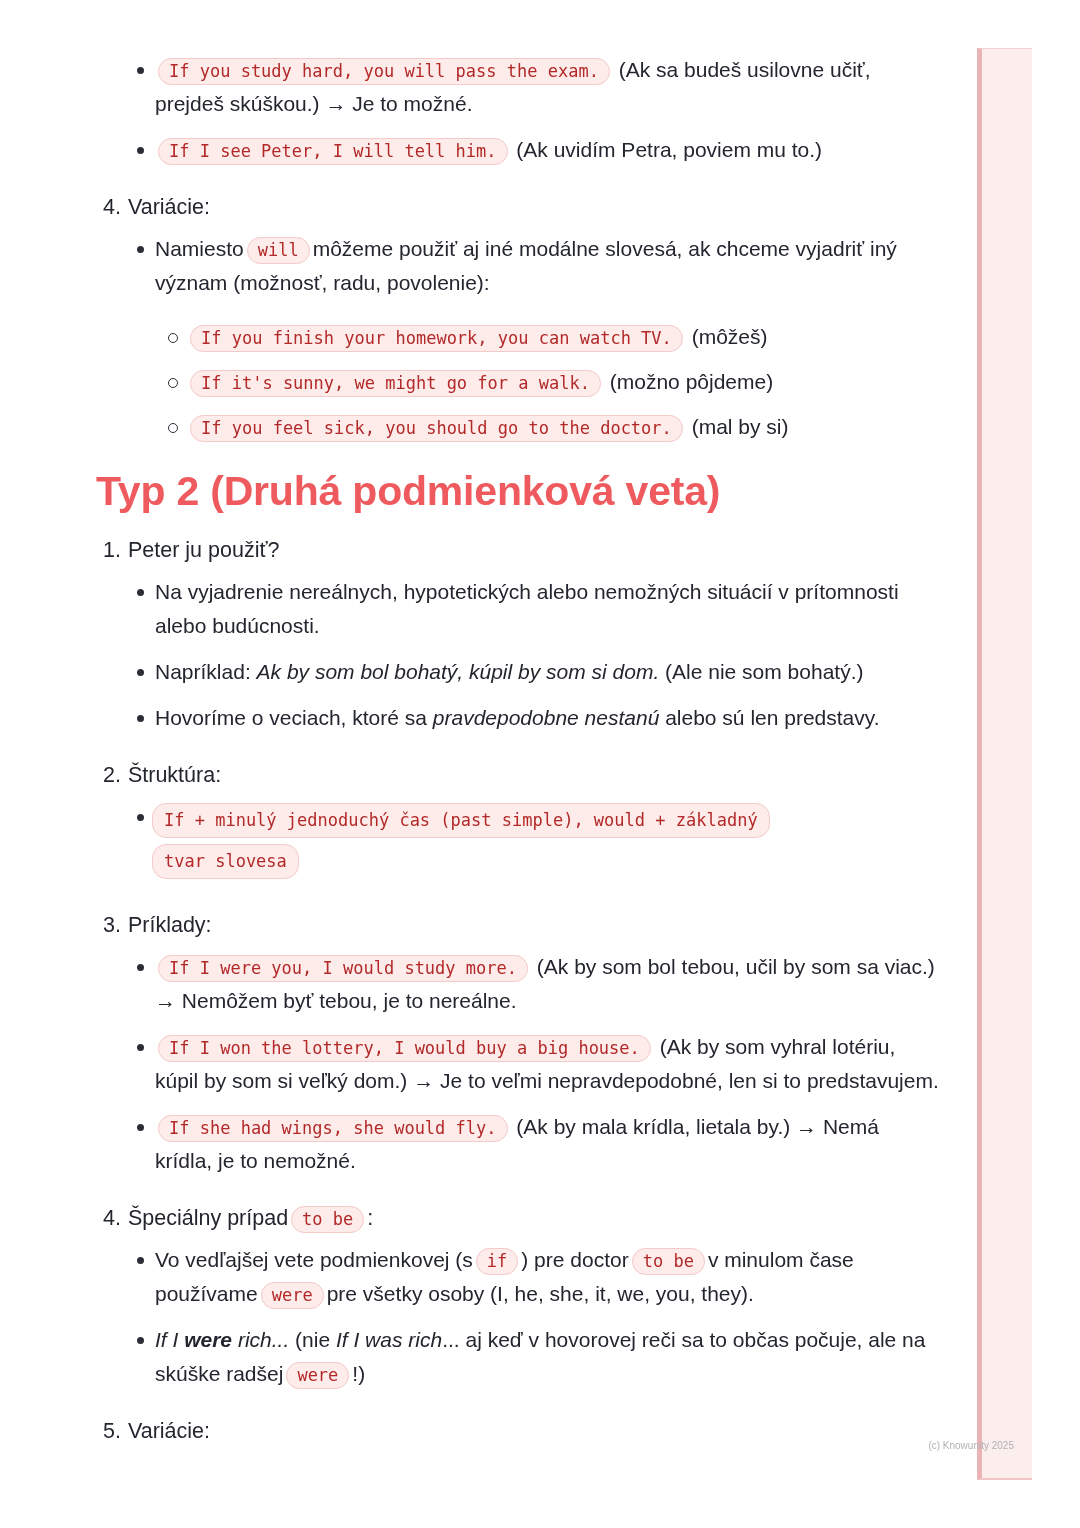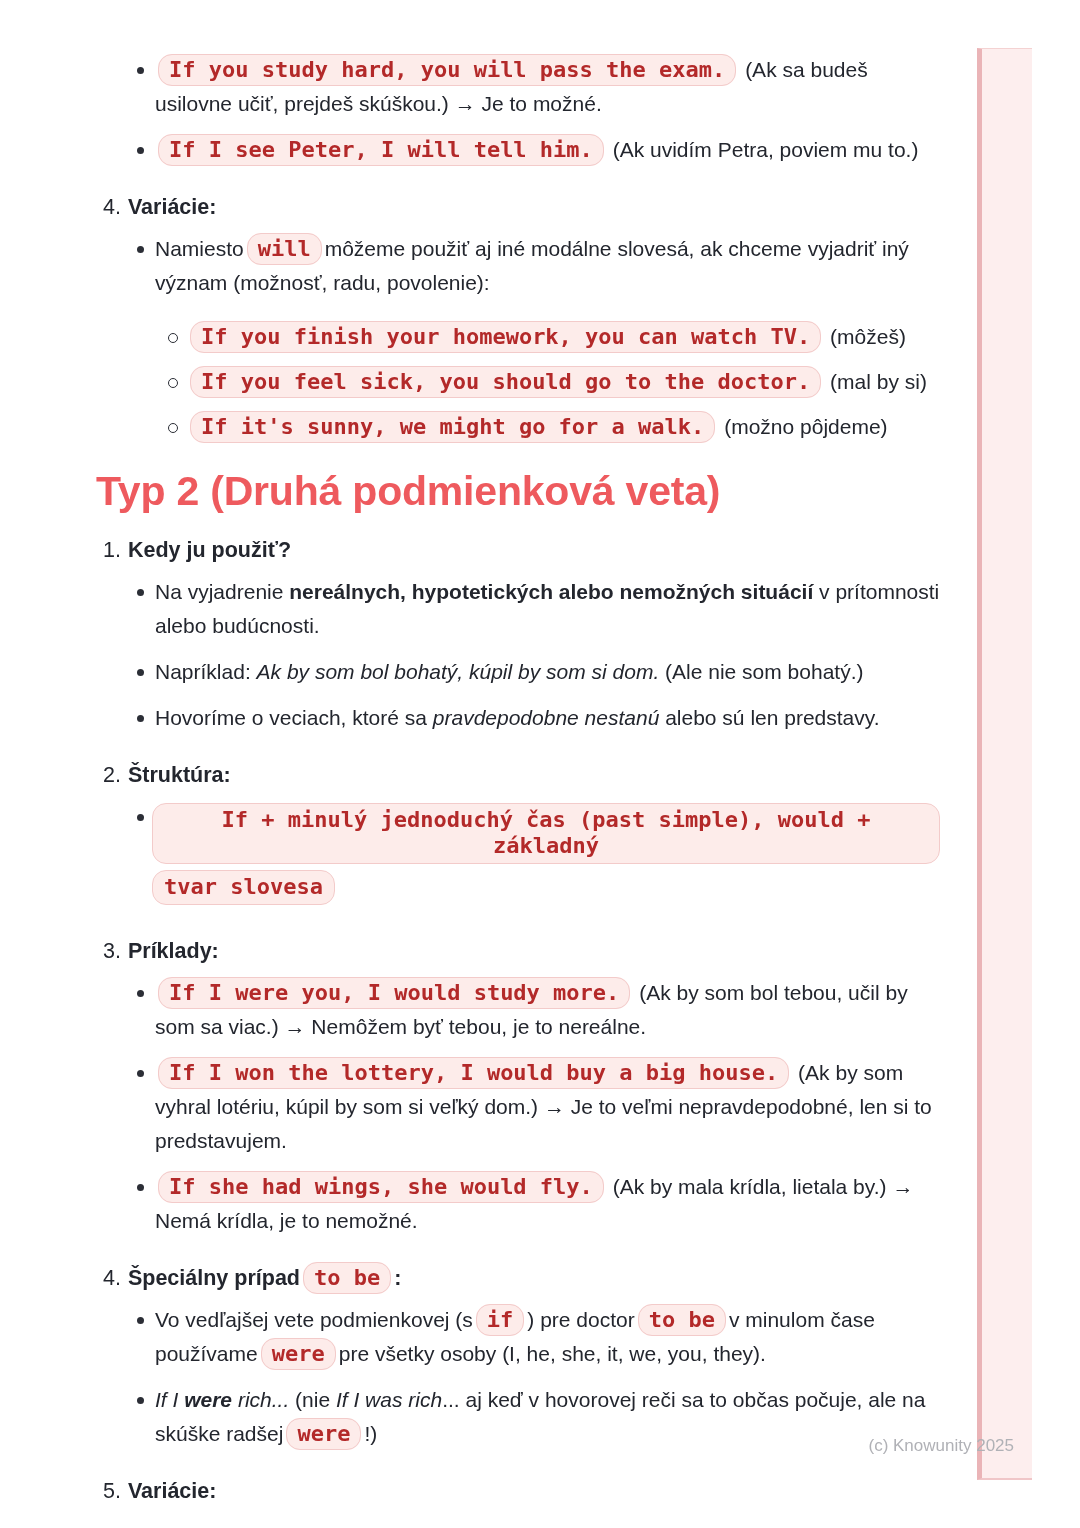"If you study hard, you" .chip { font-size: 22px -> 17px; font-weight: 700 -> 400 }
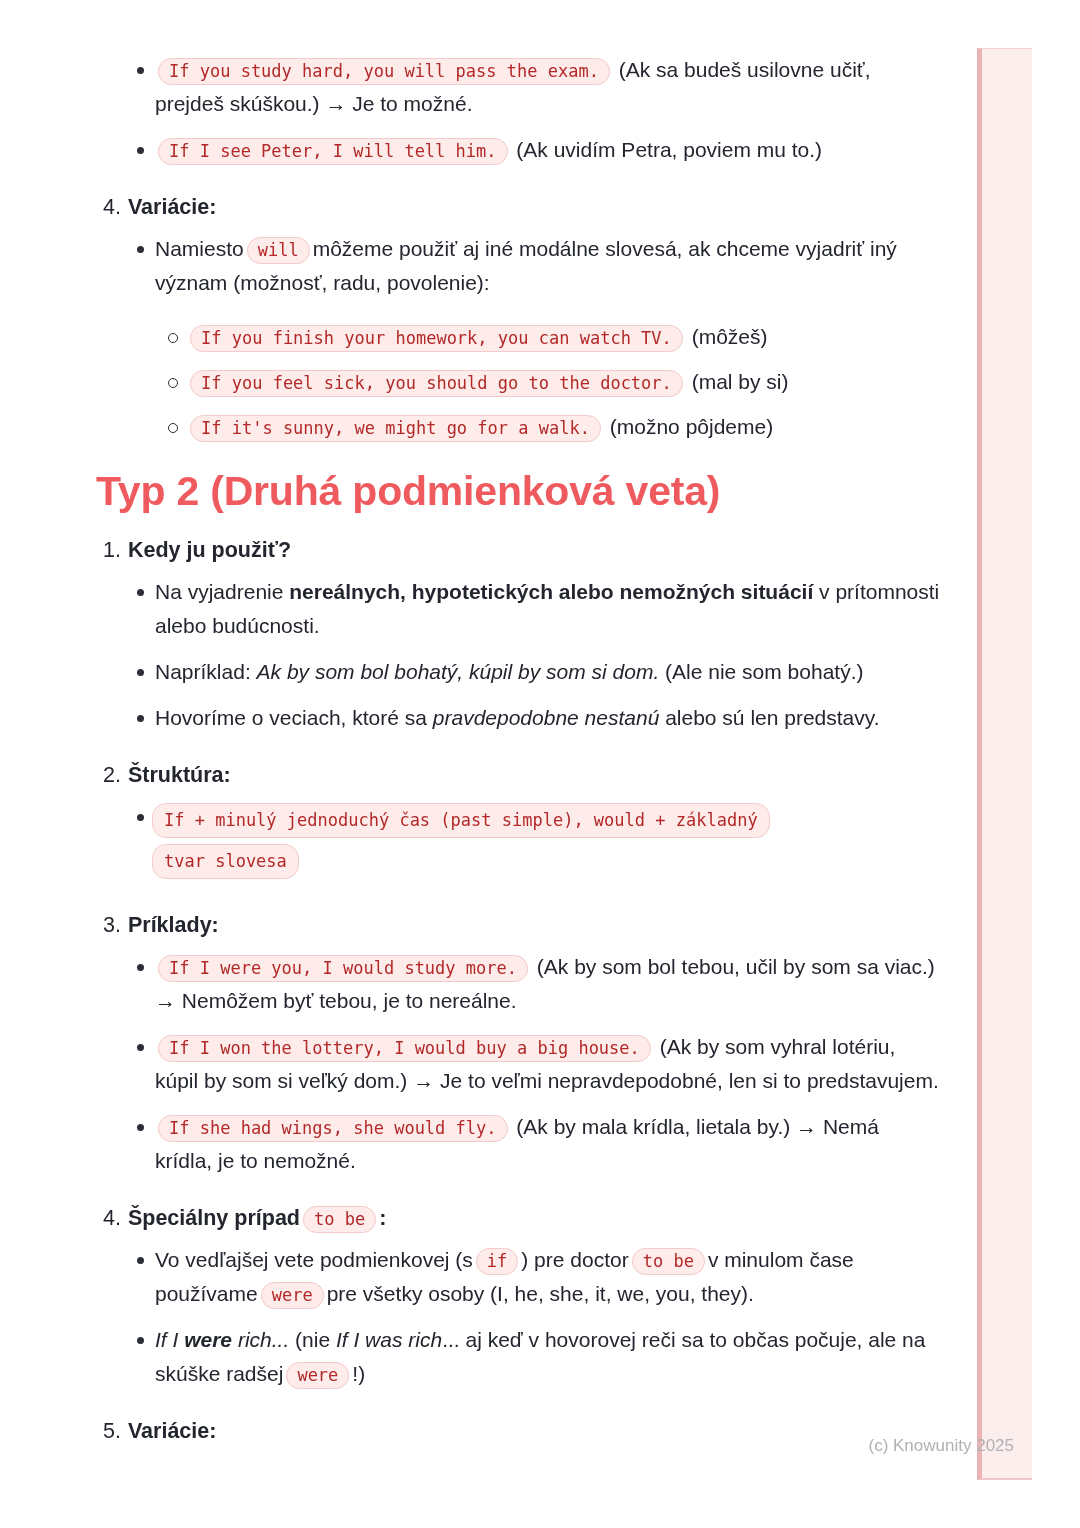"Variácie:" .bold { font-weight: 700 -> 400 }
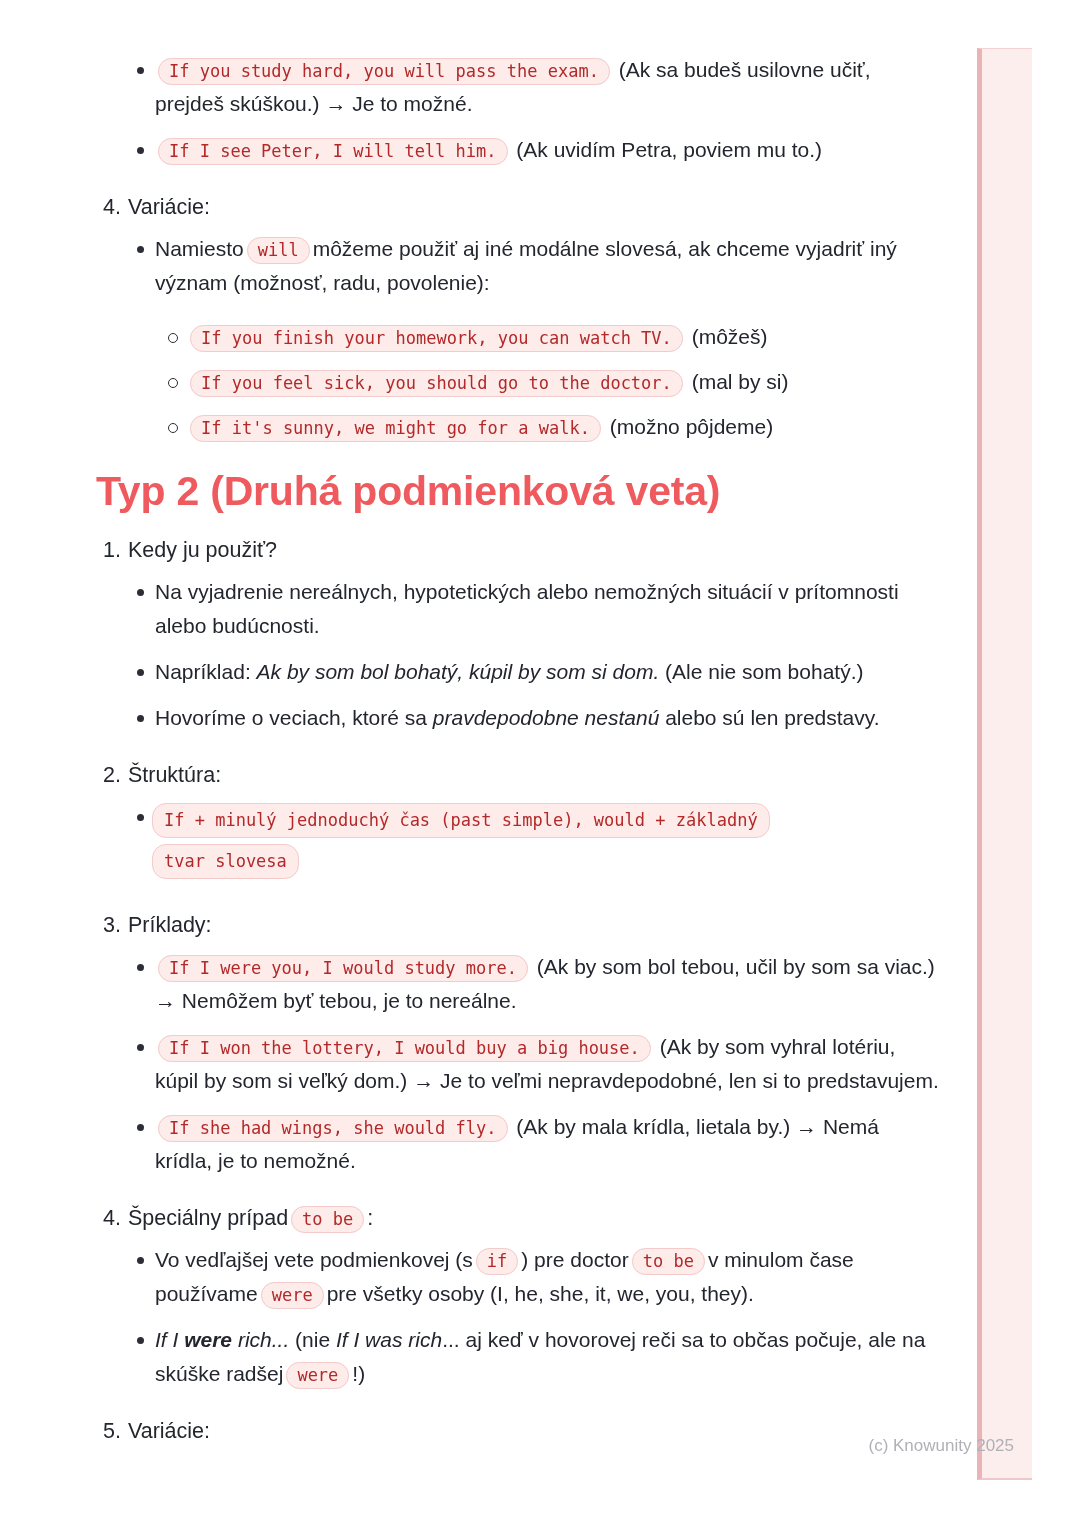"If you feel sick, you" li { order: before "If it's sunny, we might" -> after "If it's sunny, we might" }
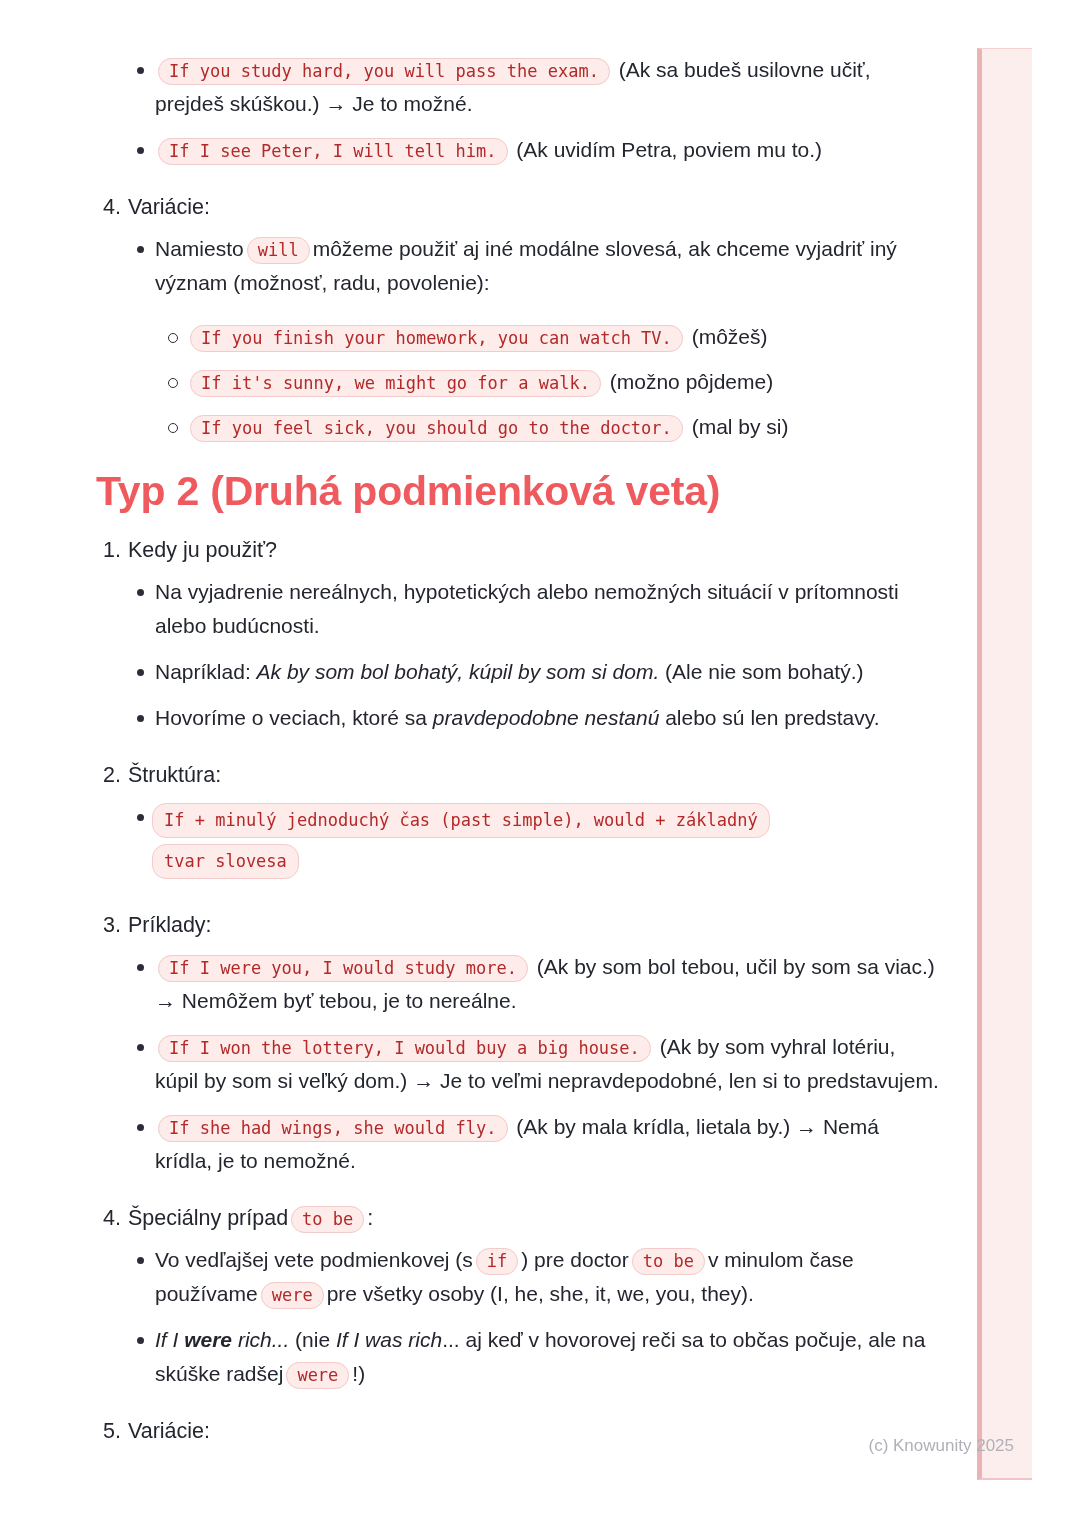"Kedy ju použiť?" span.bold { text: Kedy -> Peter }
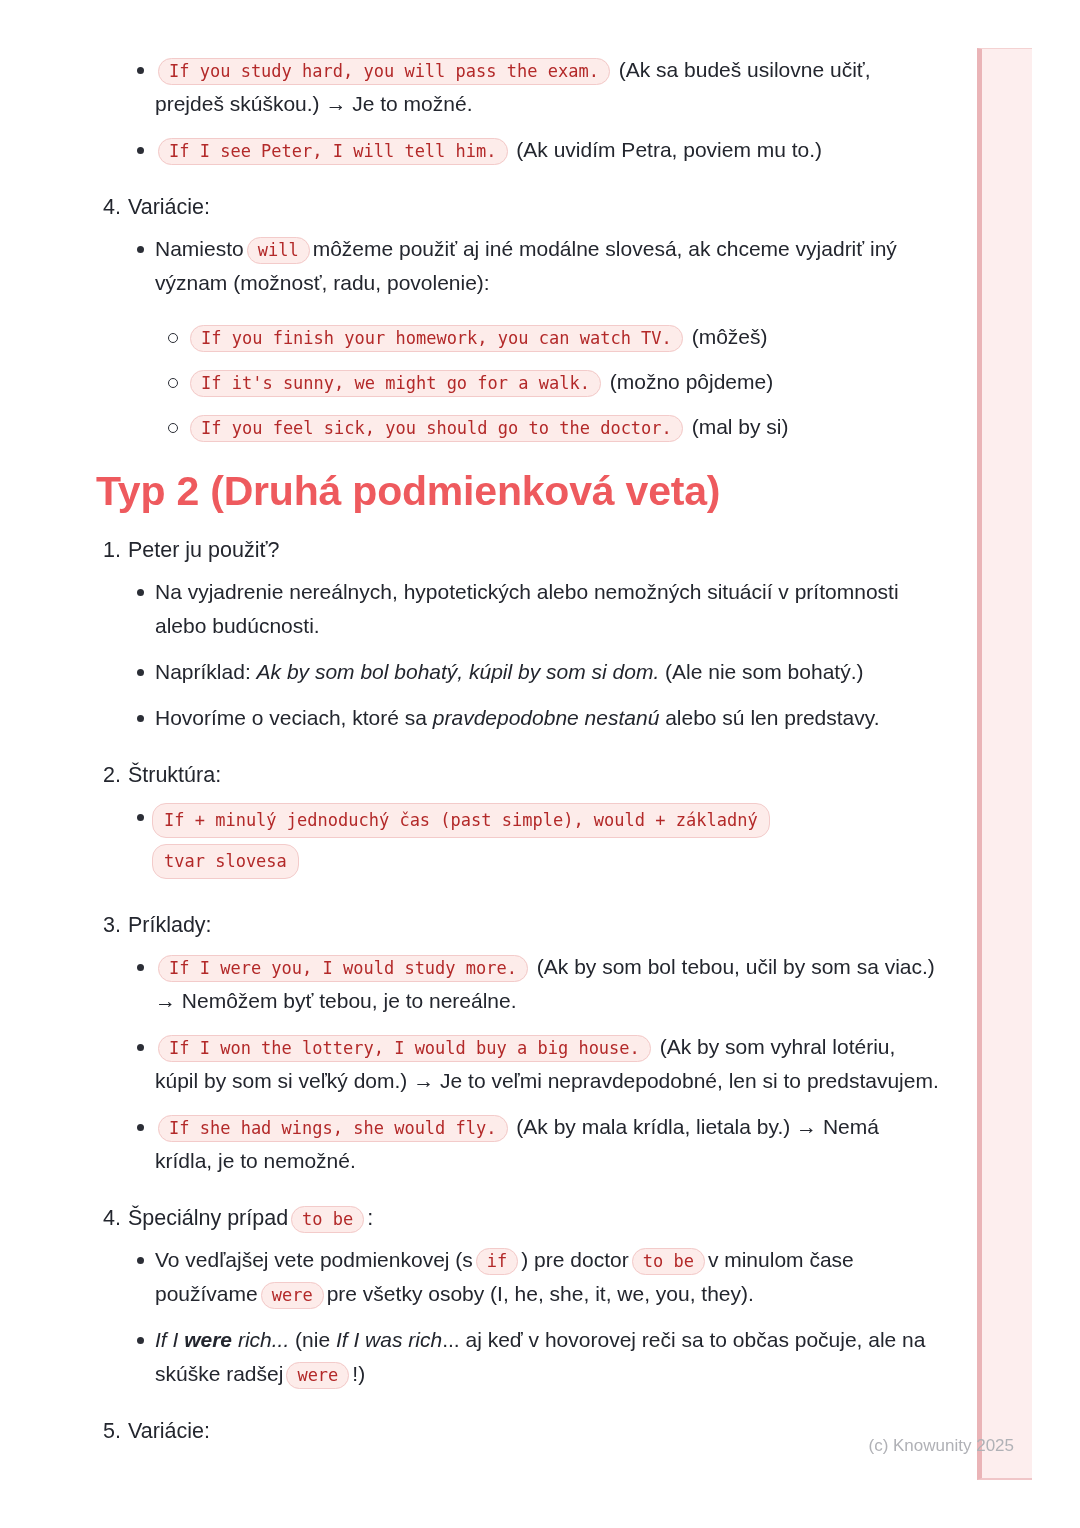"(c) Knowunity 2025" .footer { font-size: 17px -> 10px }
